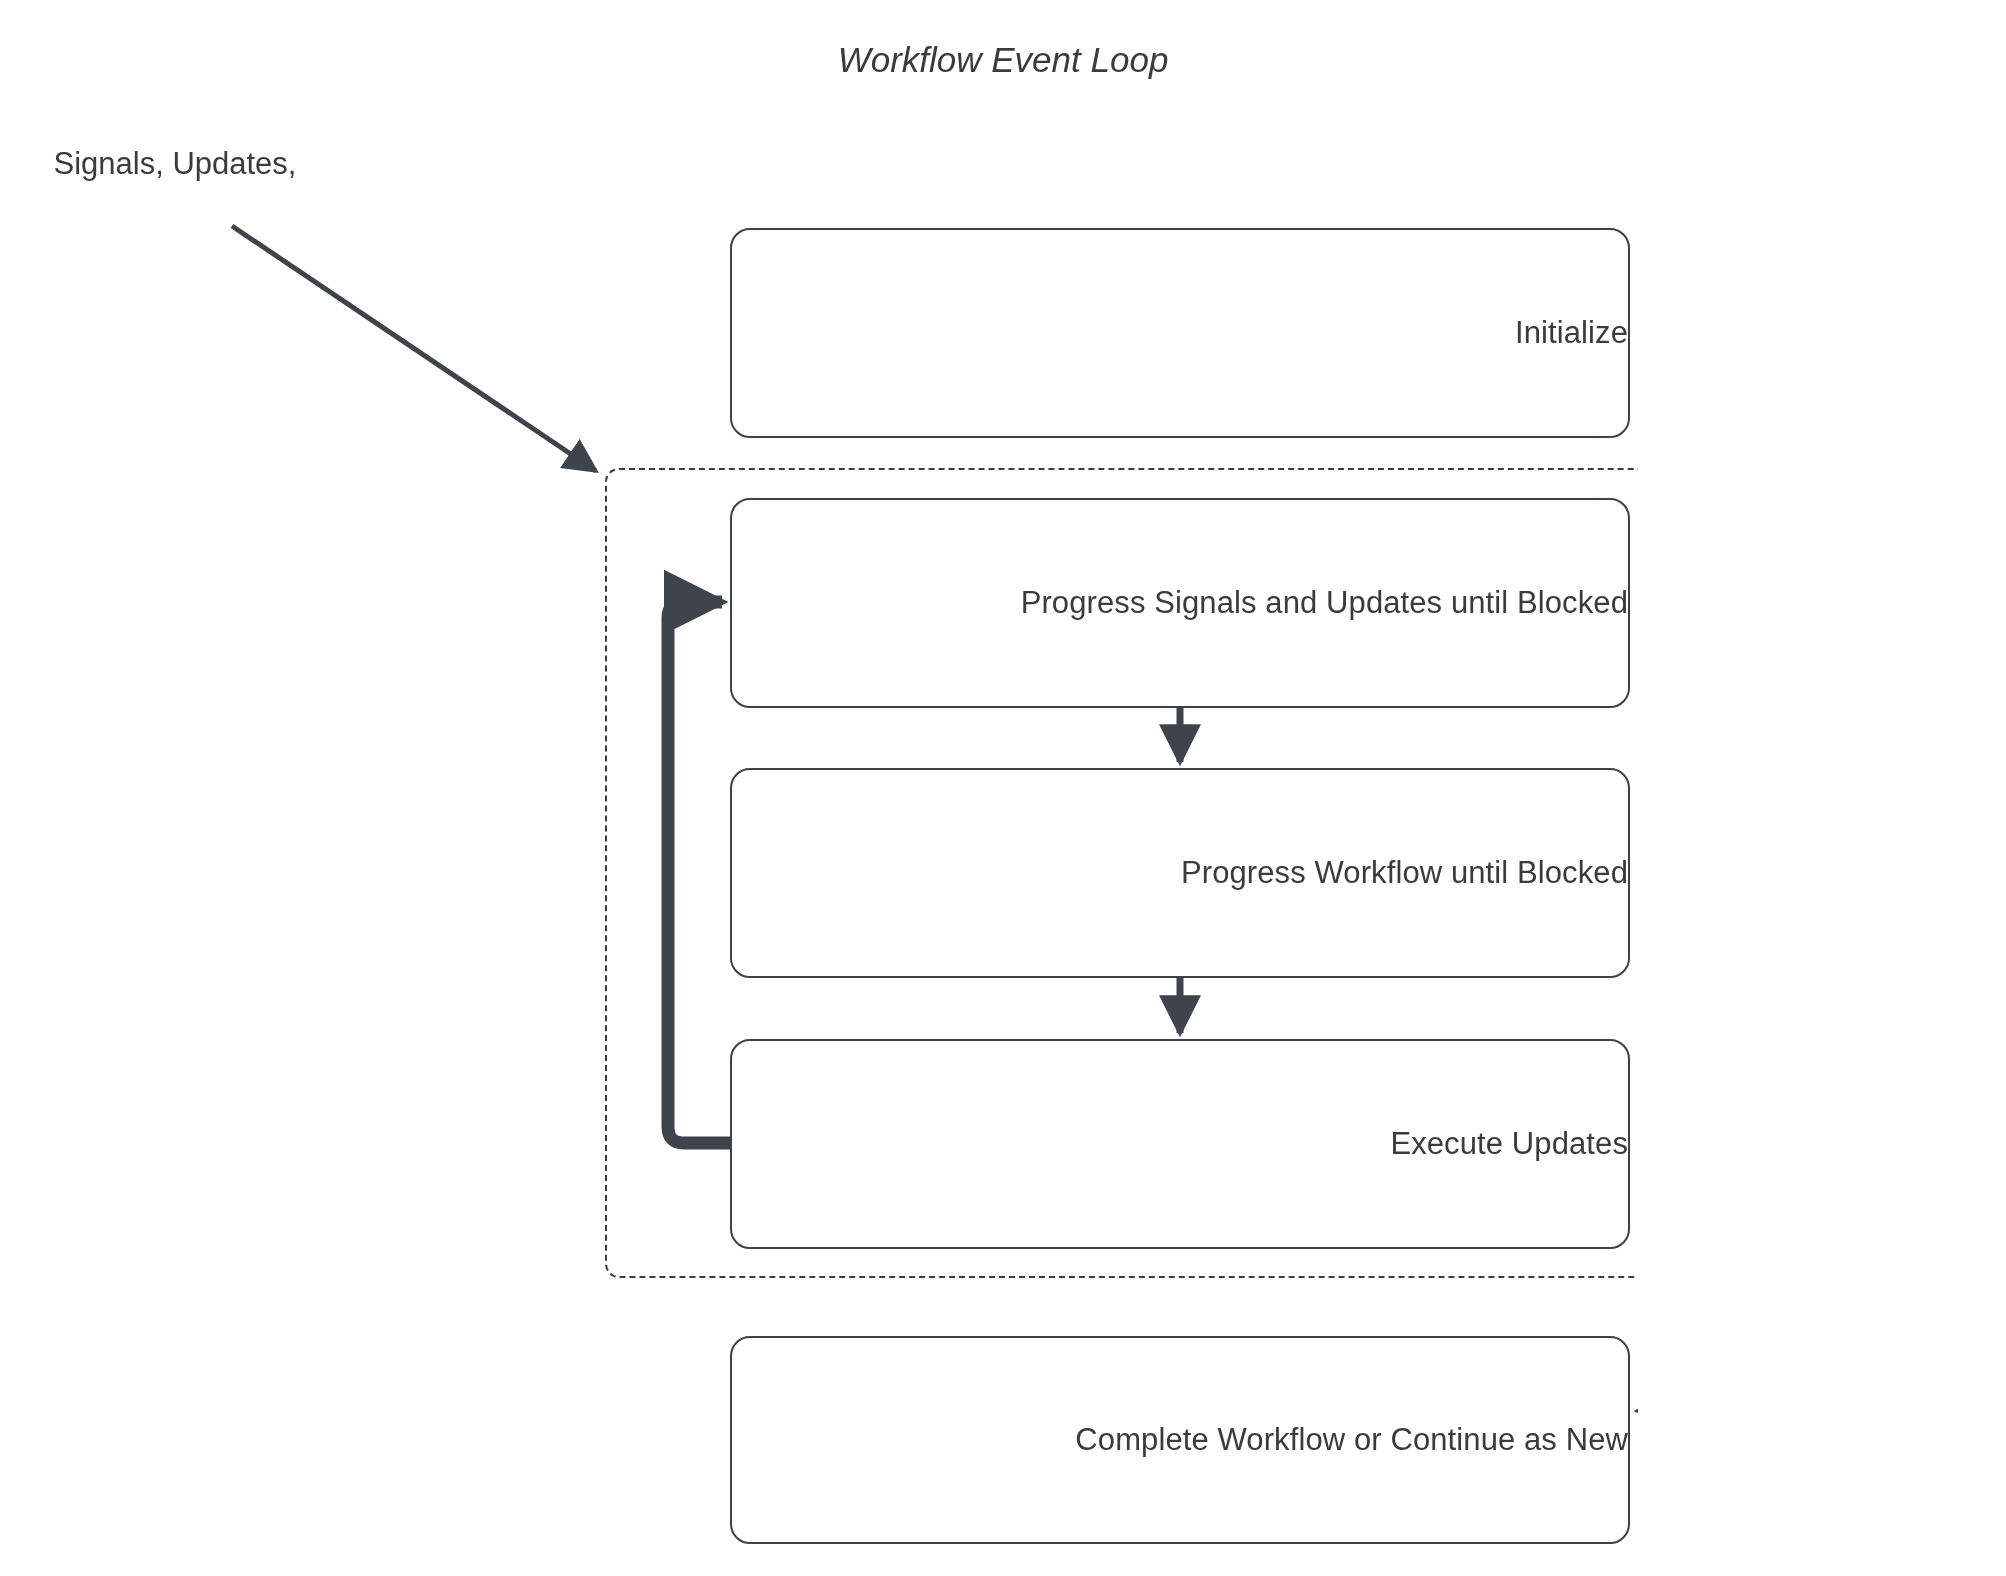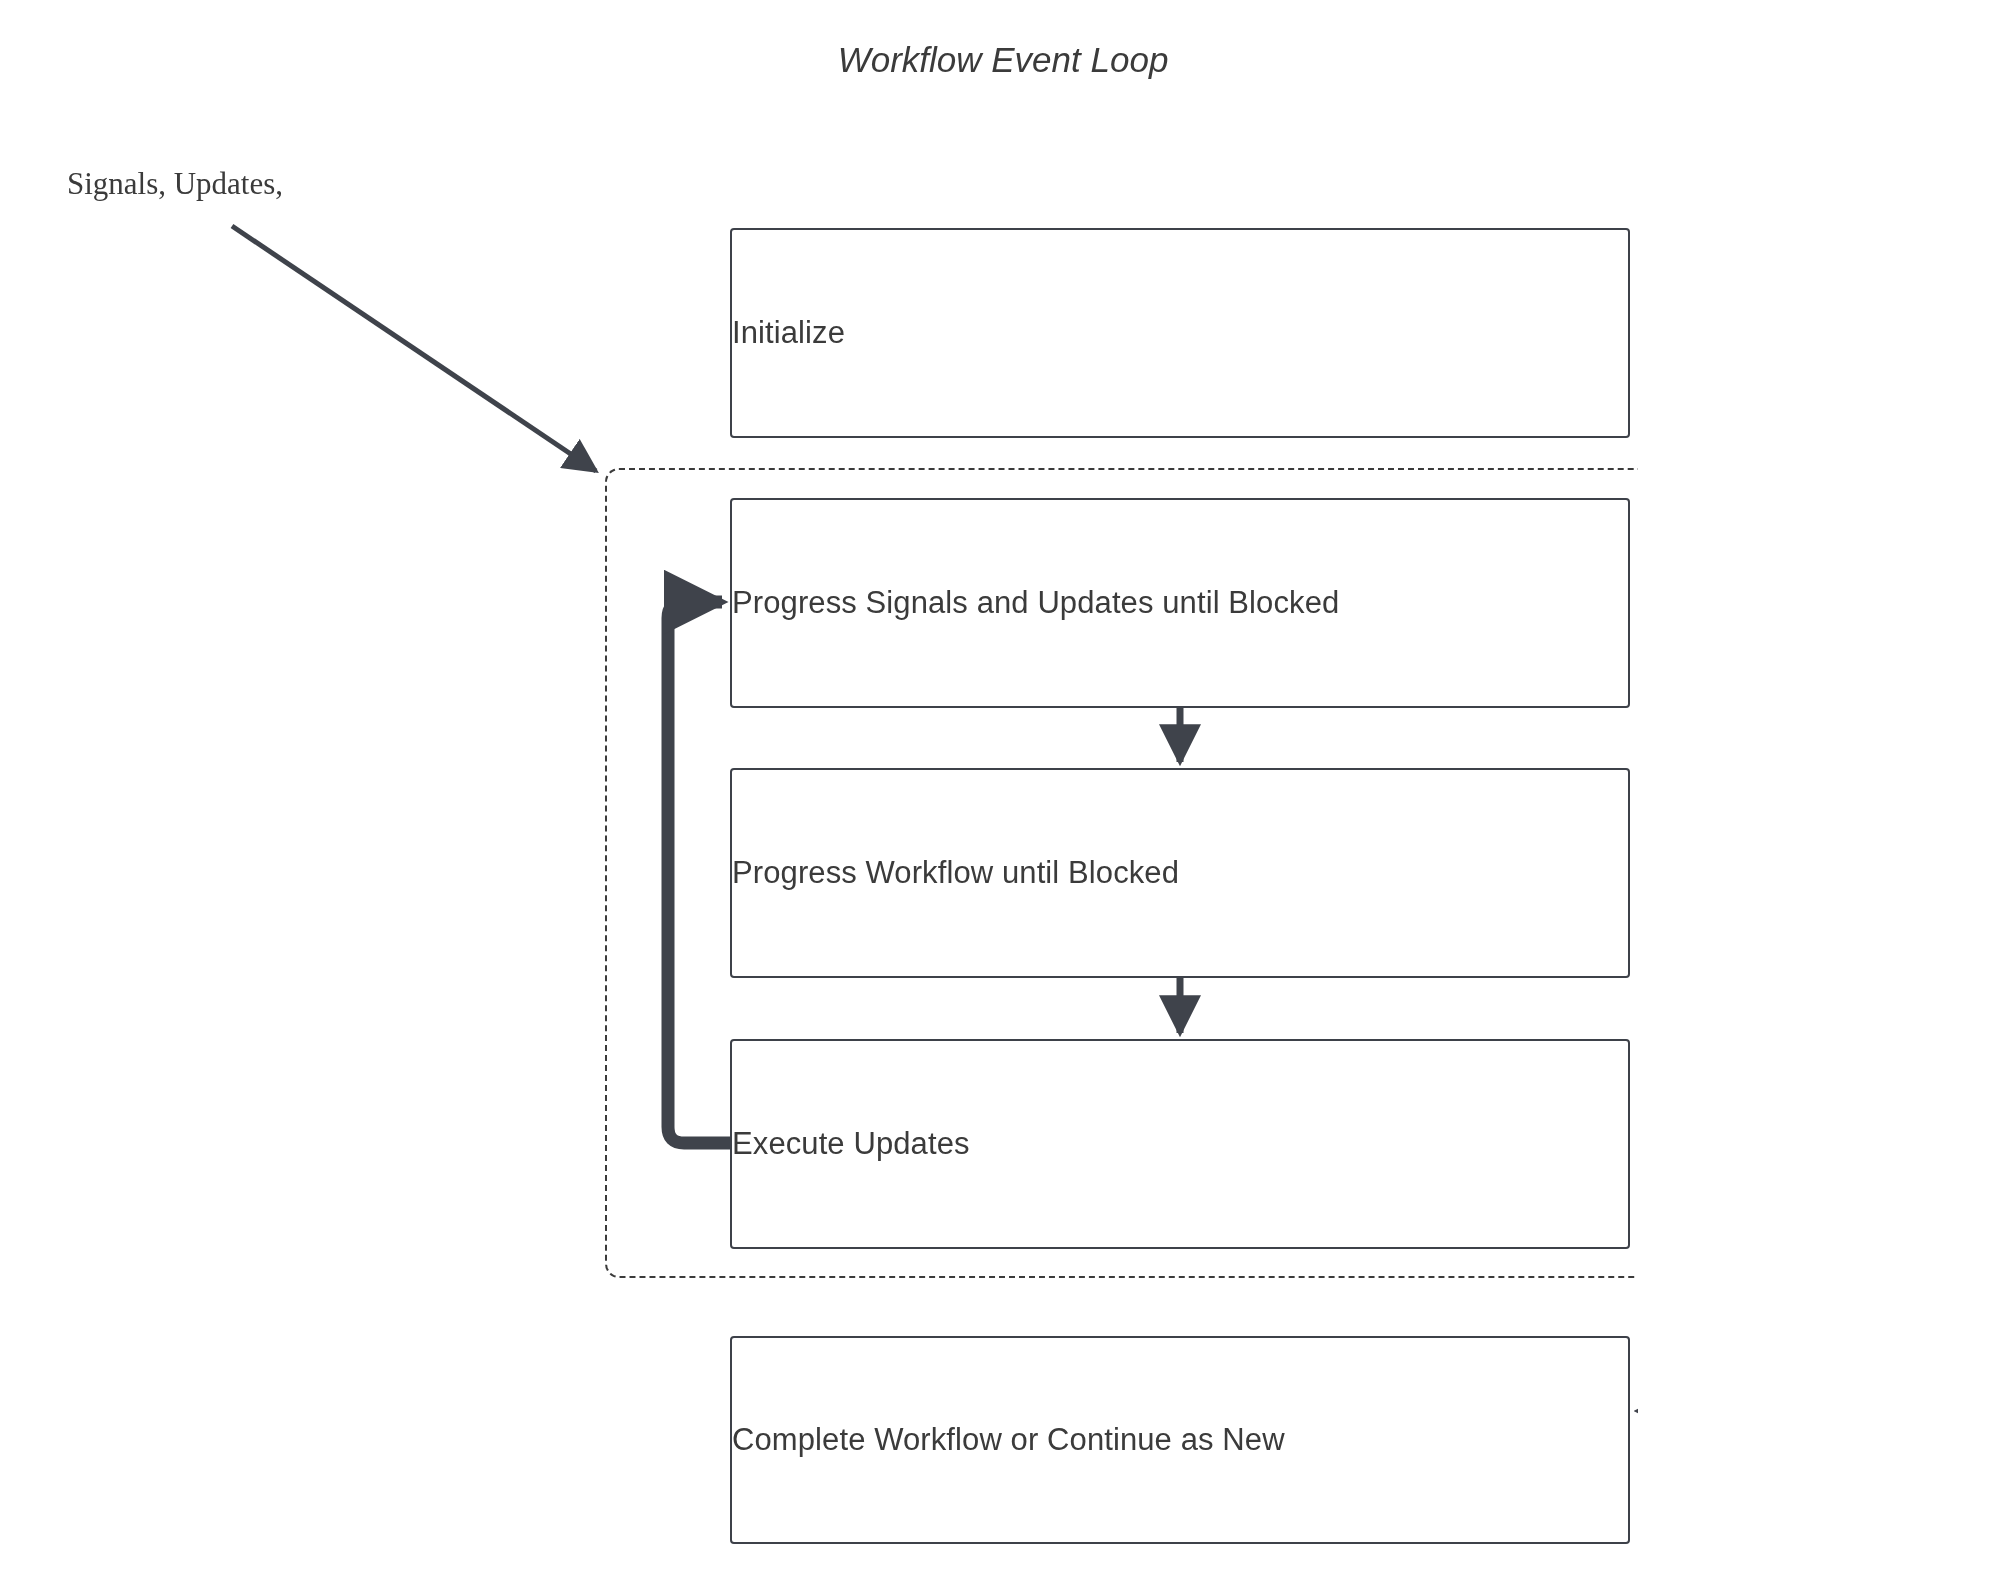"Signals, Updates," #external-input-label { font-family: Liberation Serif, serif -> Liberation Sans, sans-serif; margin-top: 20px -> none }
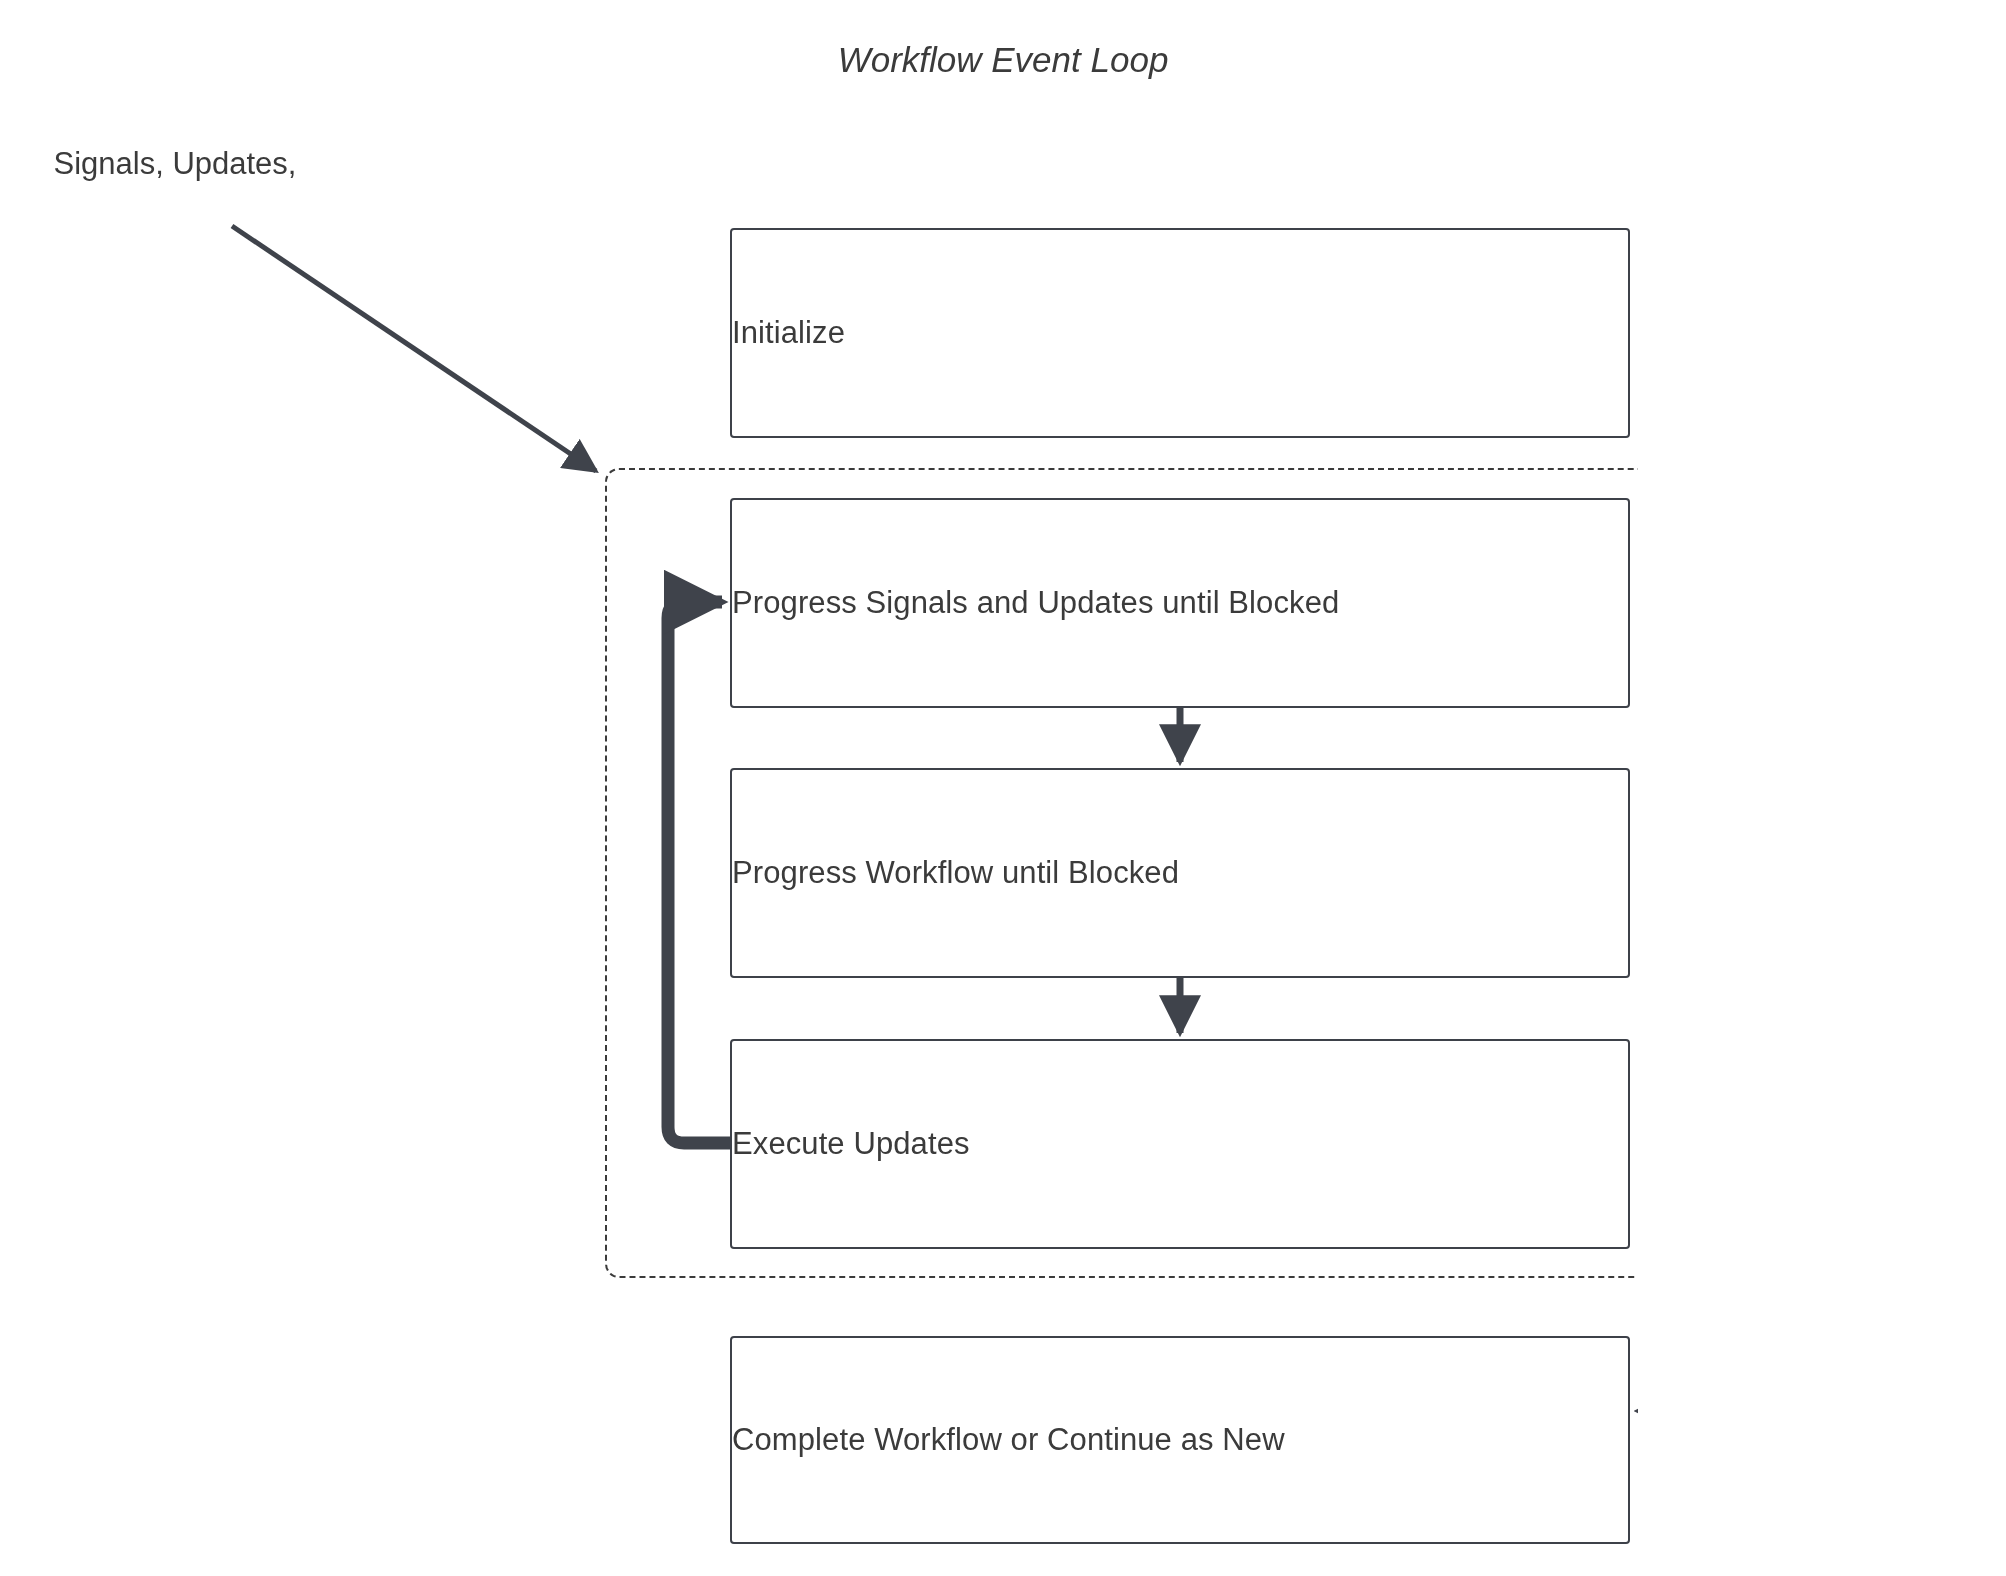"Initialize" .node-box { border-radius: 4px -> 20px; justify-content: flex-start -> flex-end }
